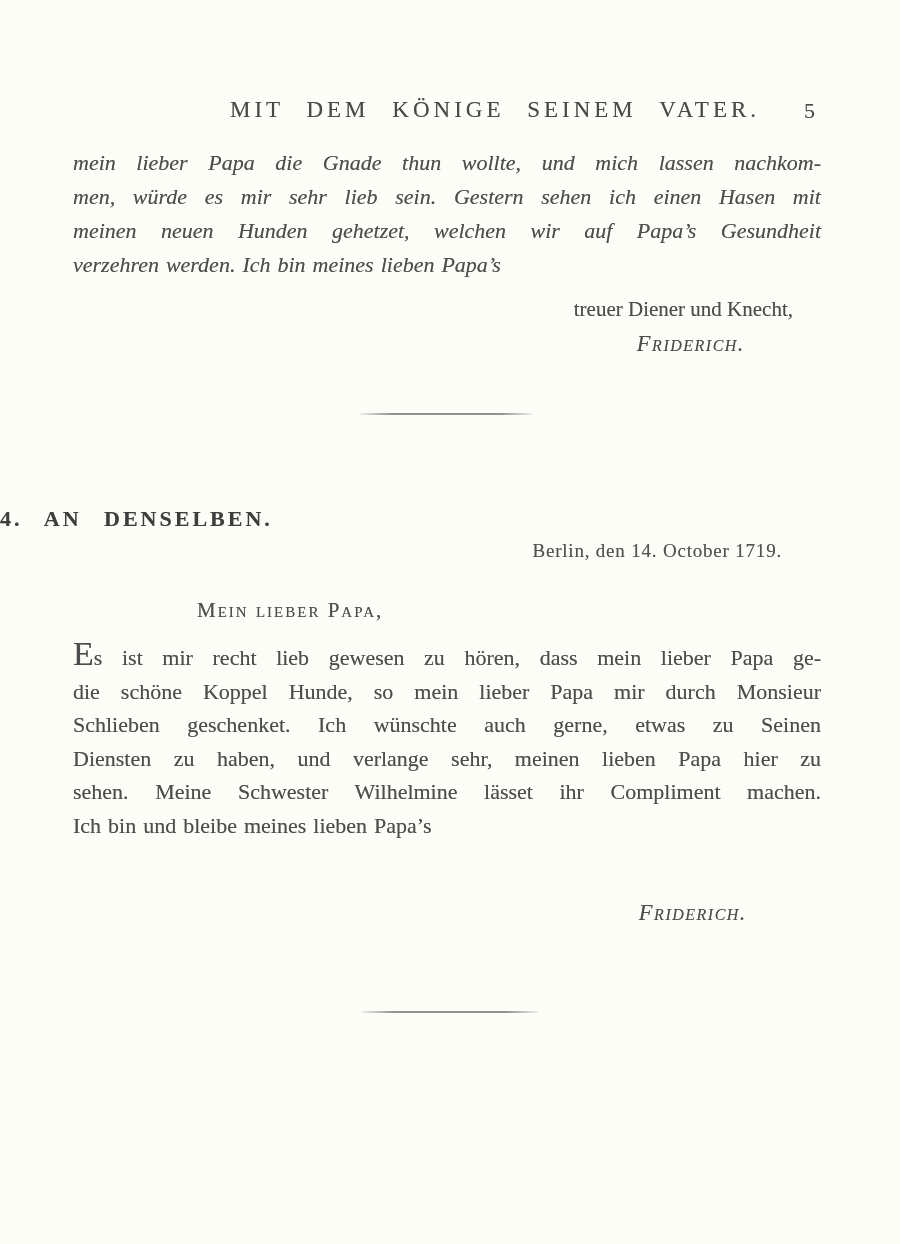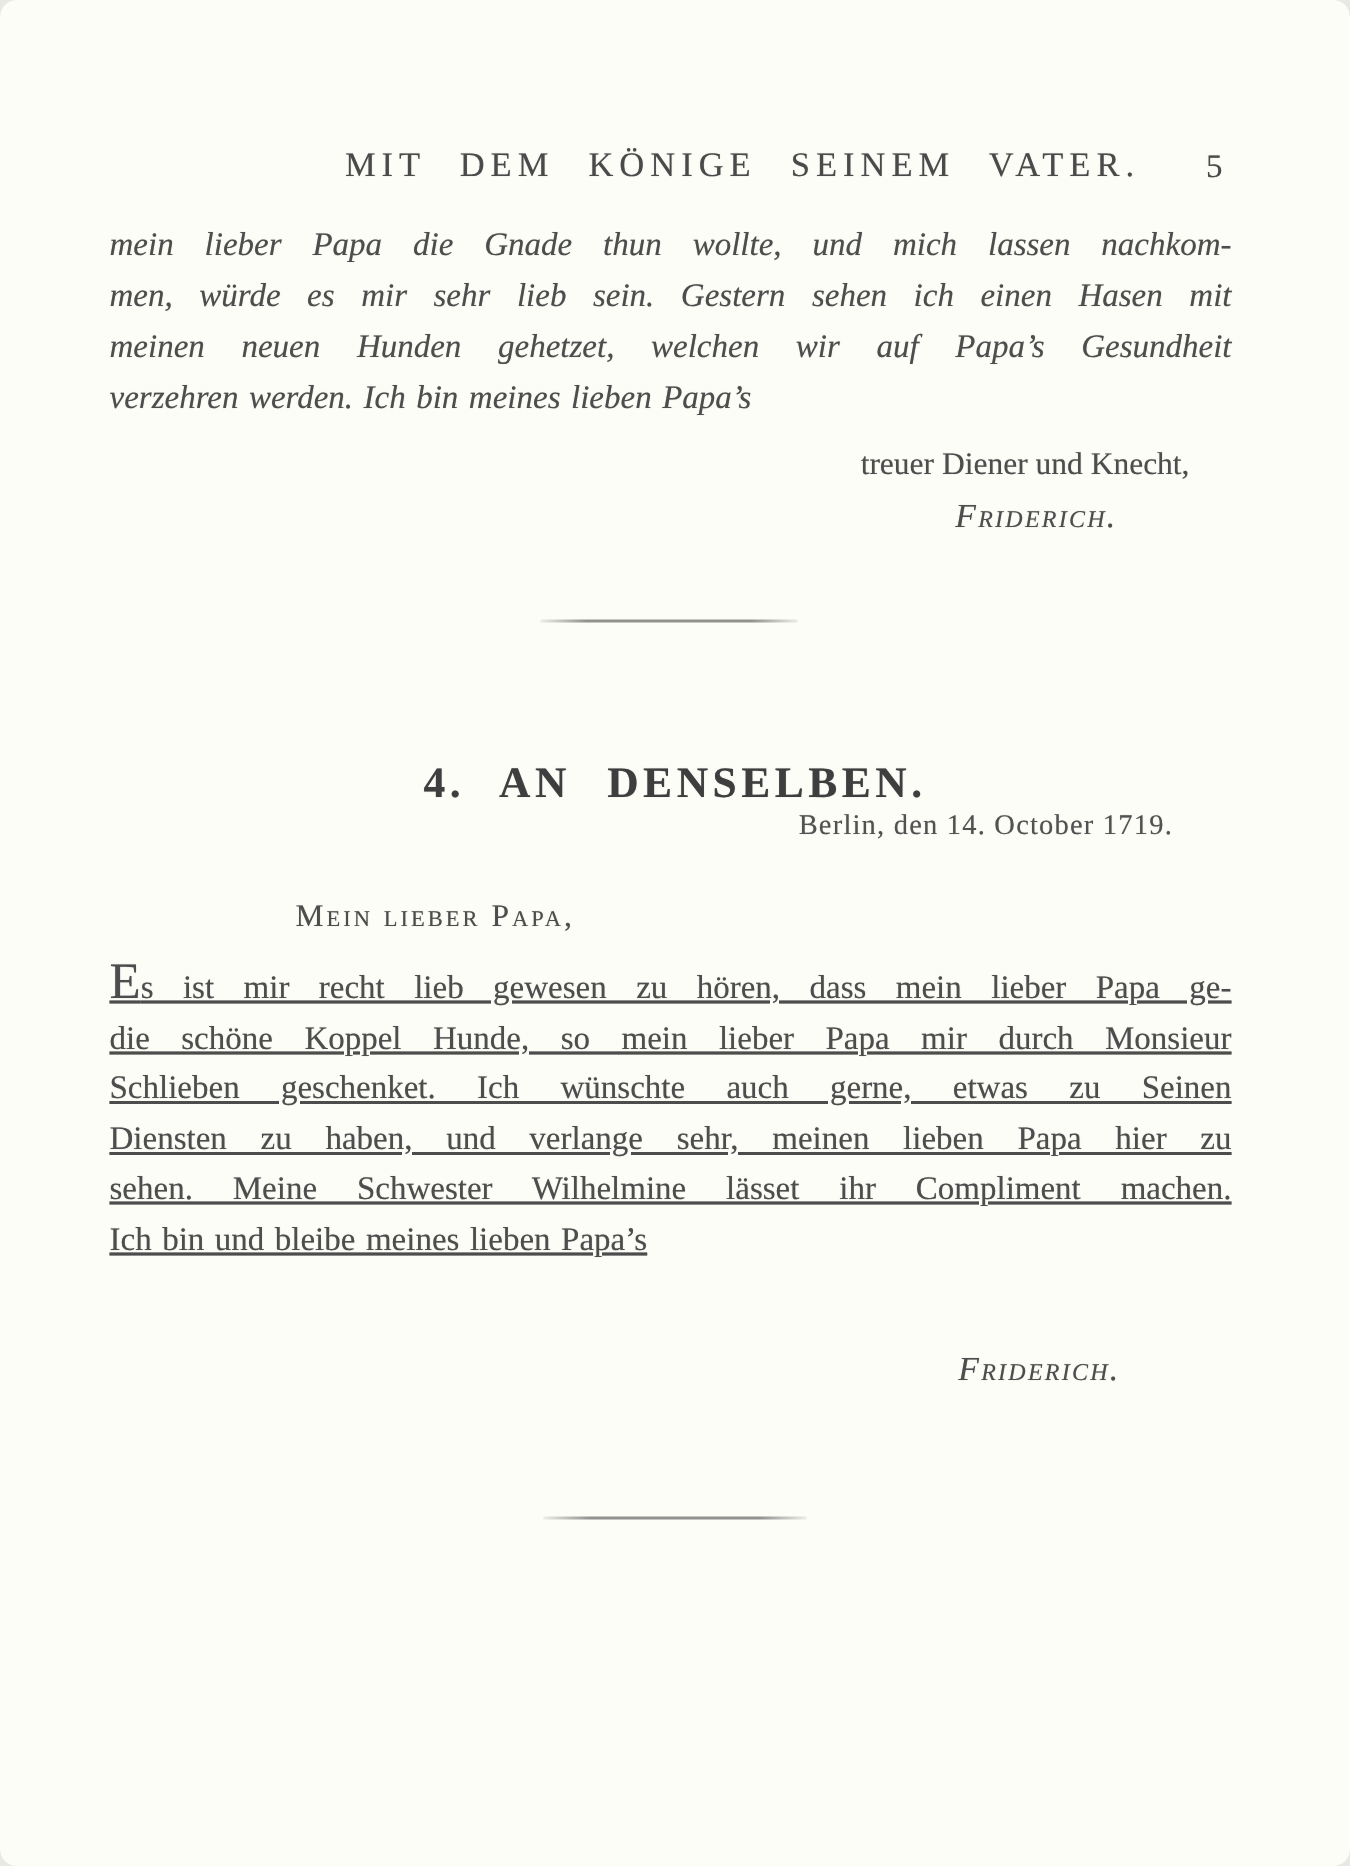"MIT DEM KÖNIGE SEINEM VATER." * { border-radius: 11px -> none }
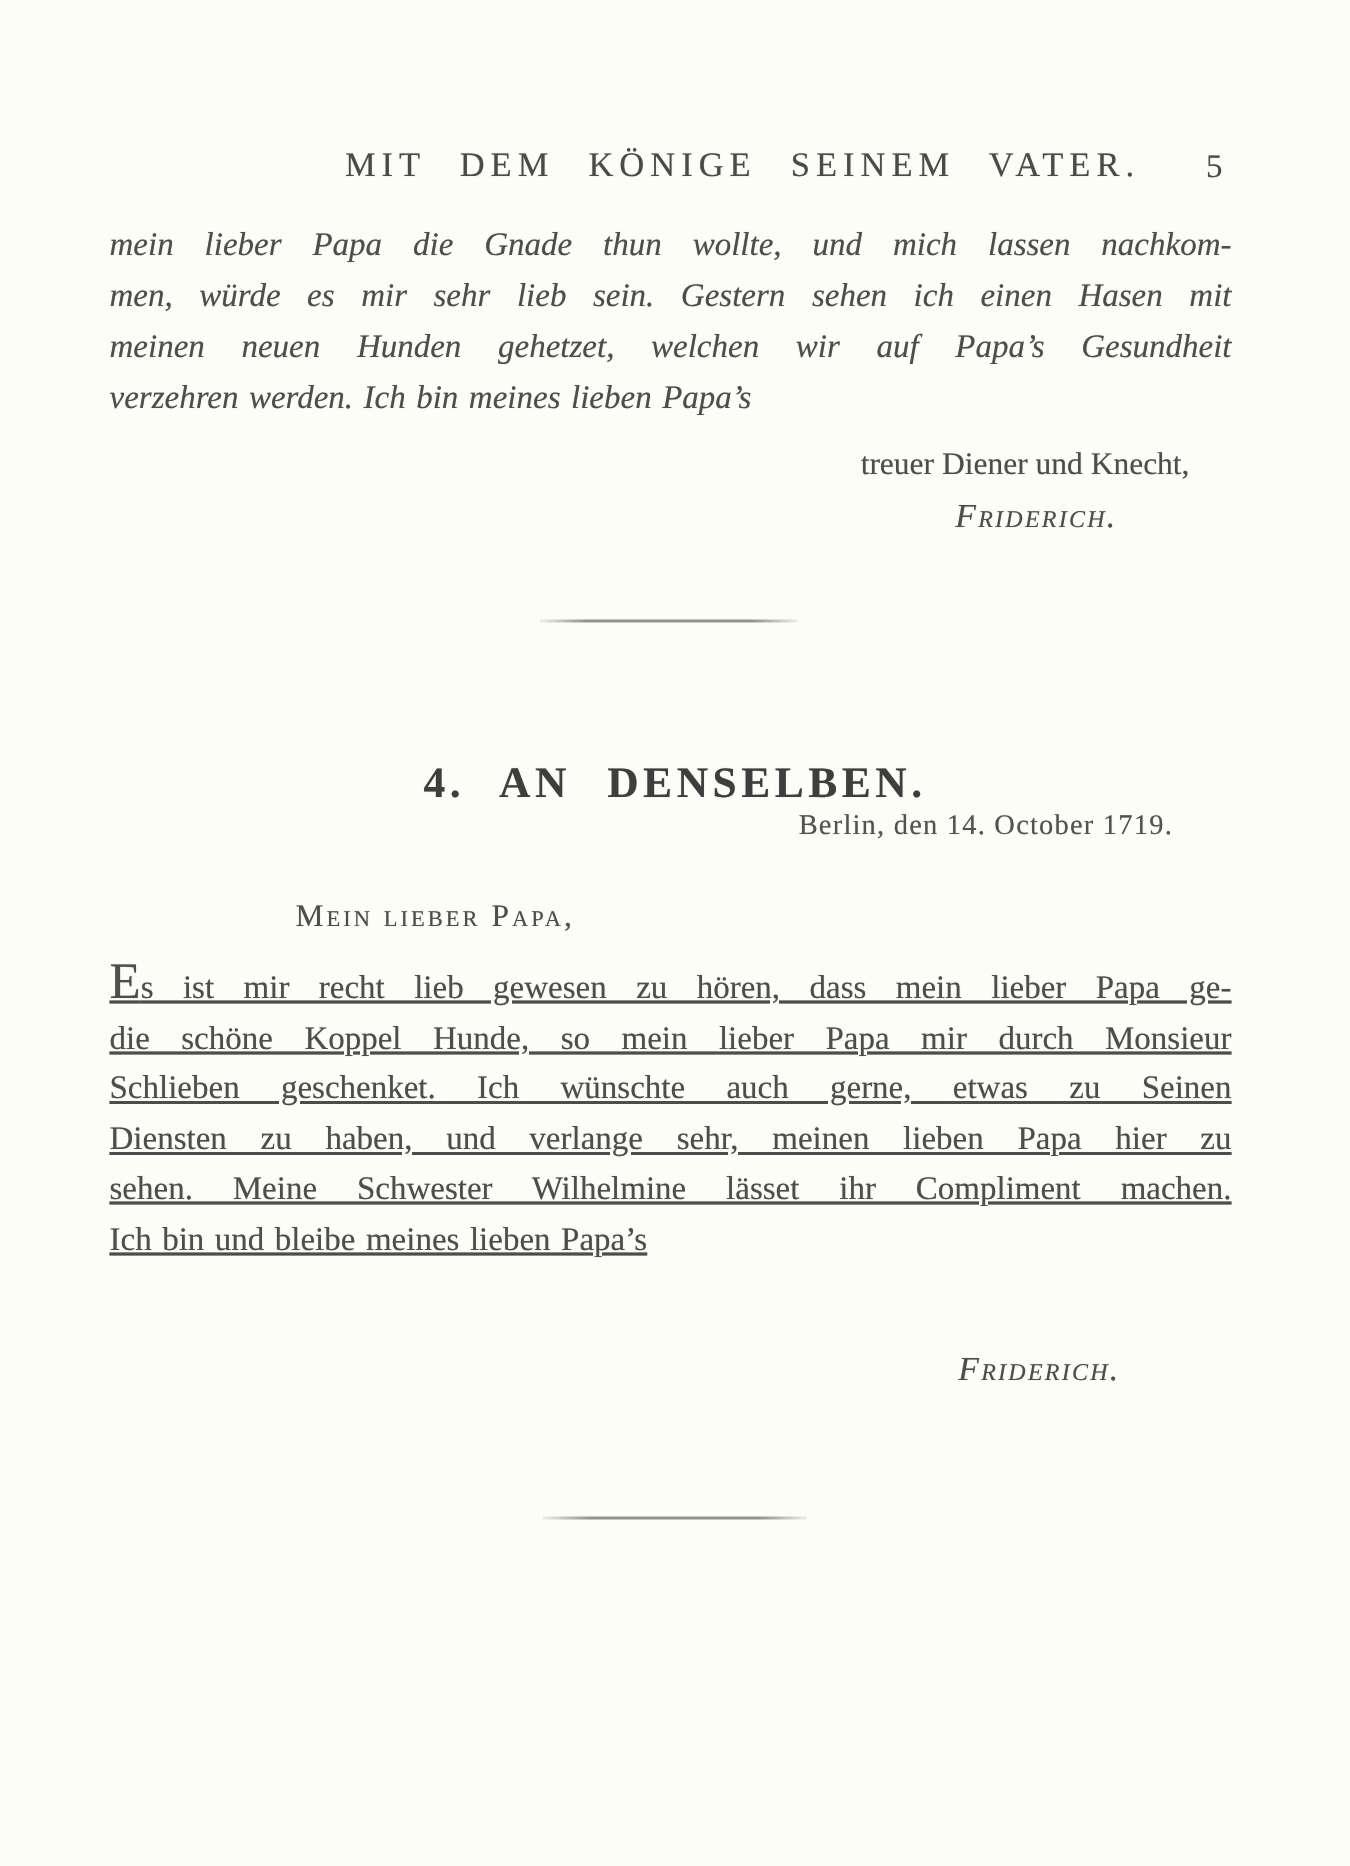"4. AN DENSELBEN." .letter-heading { font-size: 29px -> 22px; text-align: center -> none }
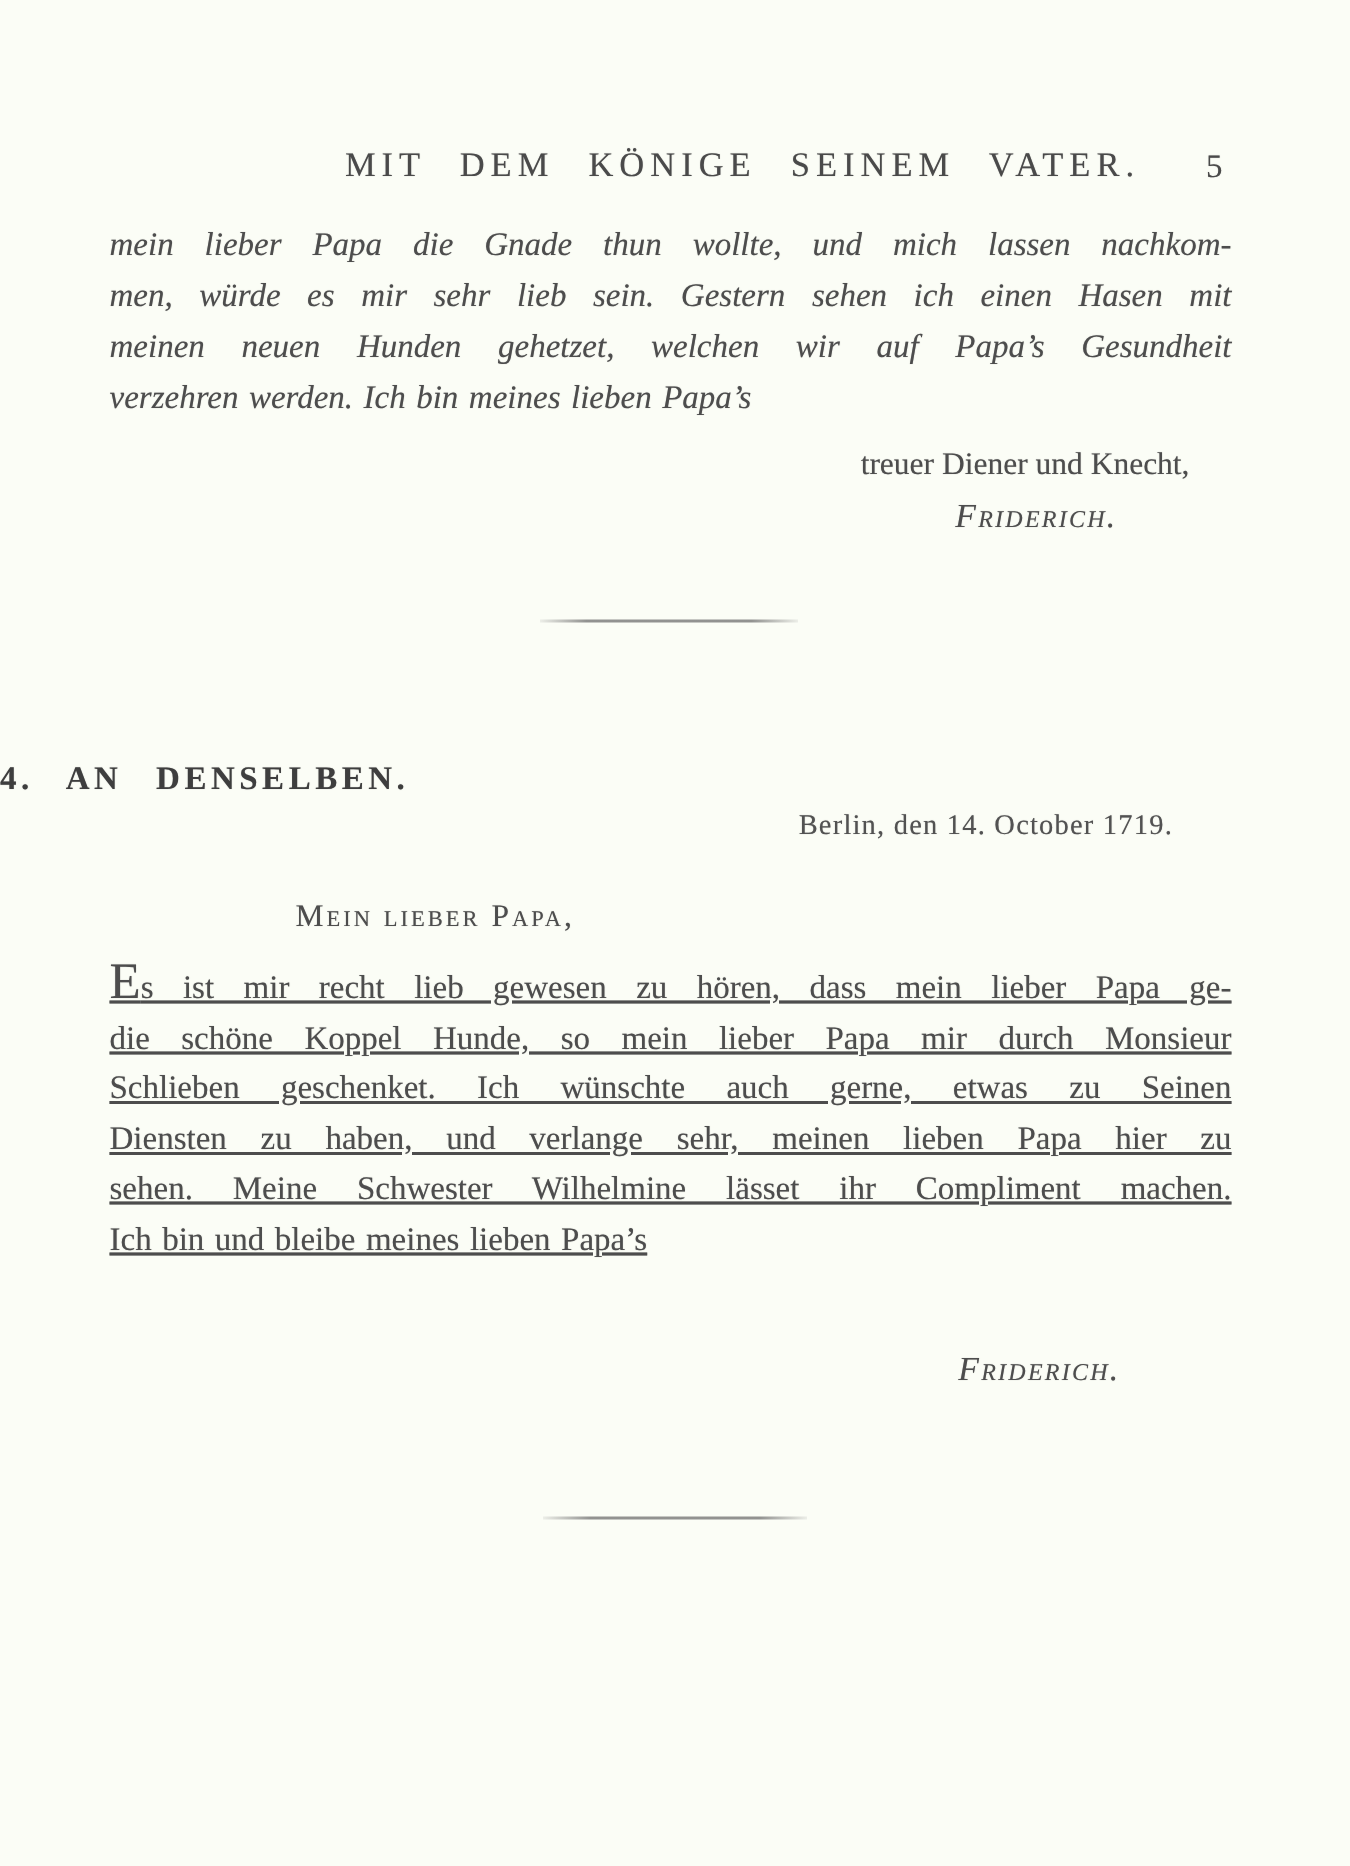"Es ist mir recht lieb" .l4-body .jline, .l4-body .jline-last { text-decoration: underline -> none }
